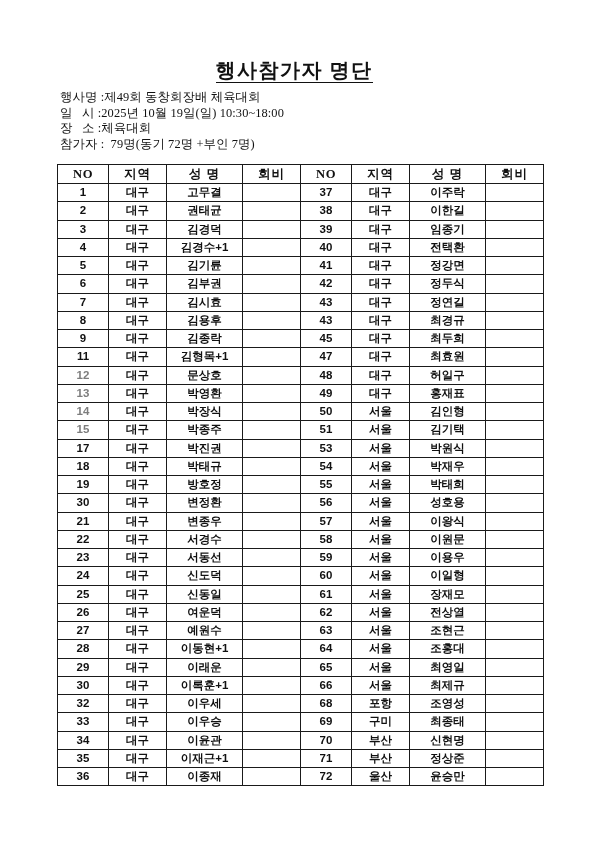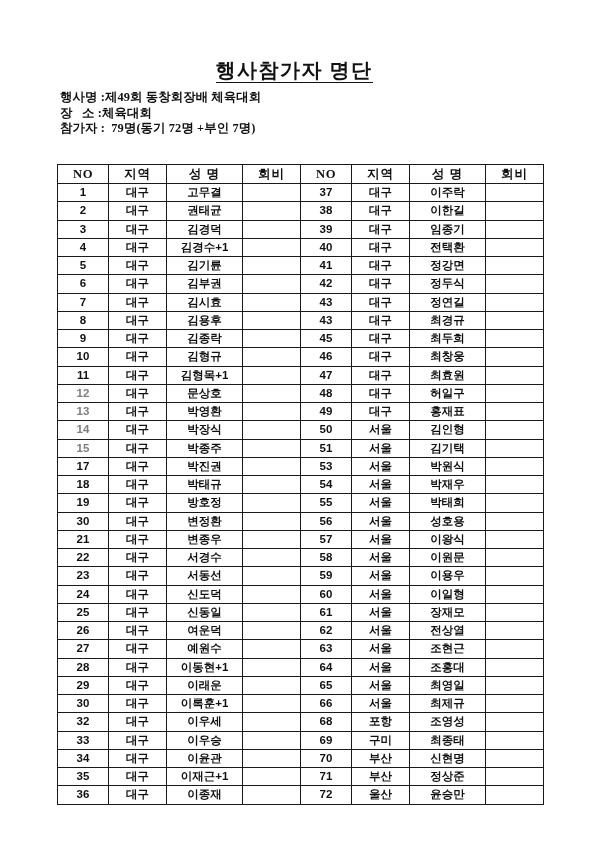"행사명 :제49회 동창회장배 체육대회" .meta { font-weight: bold -> normal }
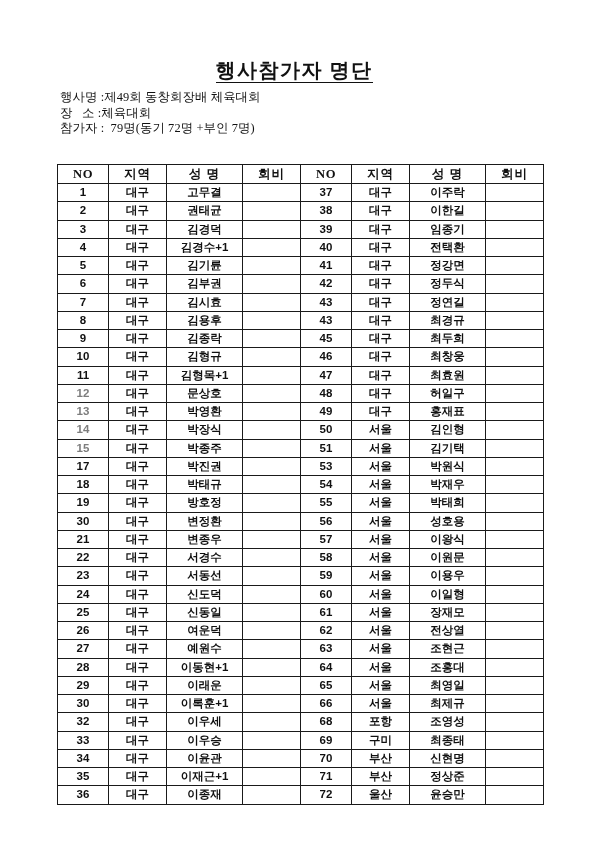"일 시 :2025년 10월 19일(일)" div.meta-row { html: none -> <div><span>일 시 :</span><span>2025년 10월 19일(일) 10:30~18:00</span></div> }
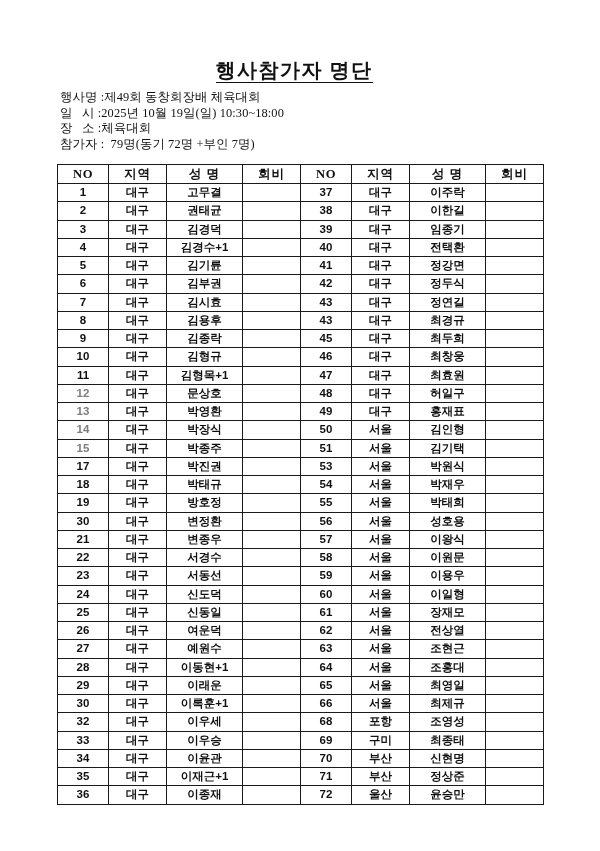"10" tr { html: <tr> <td>10</td> <td>대구</td> <td>김형규</td> <td></td> <td>46</td> <td>대구</td> <td>최창웅</td> <td></td> </tr> -> none }
